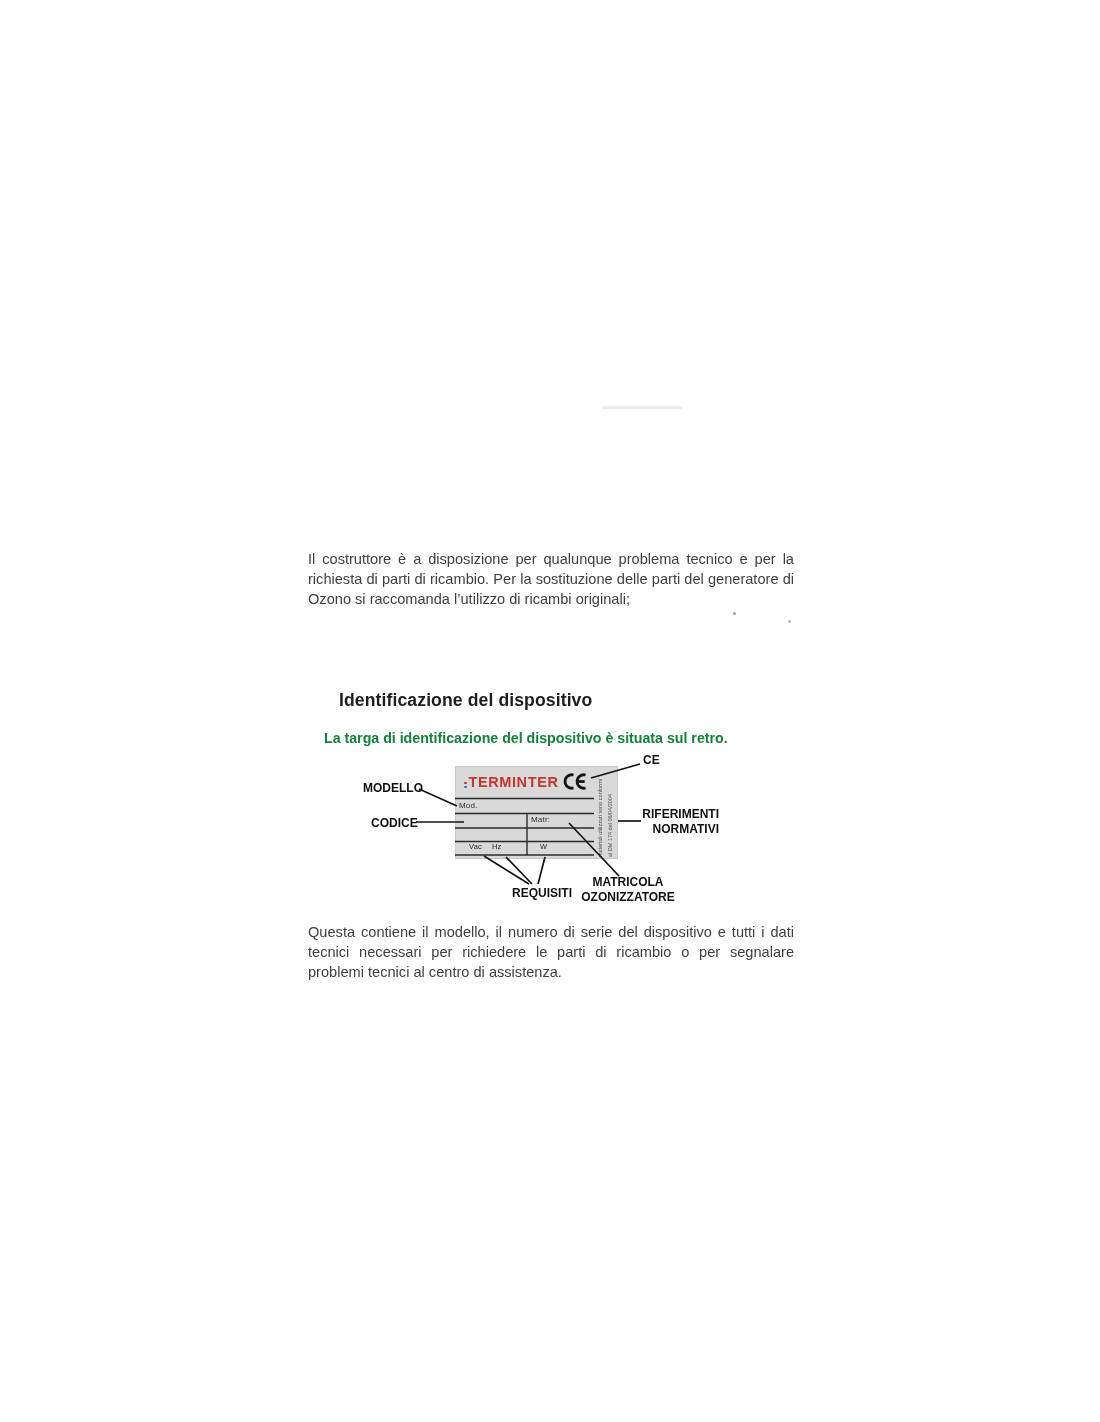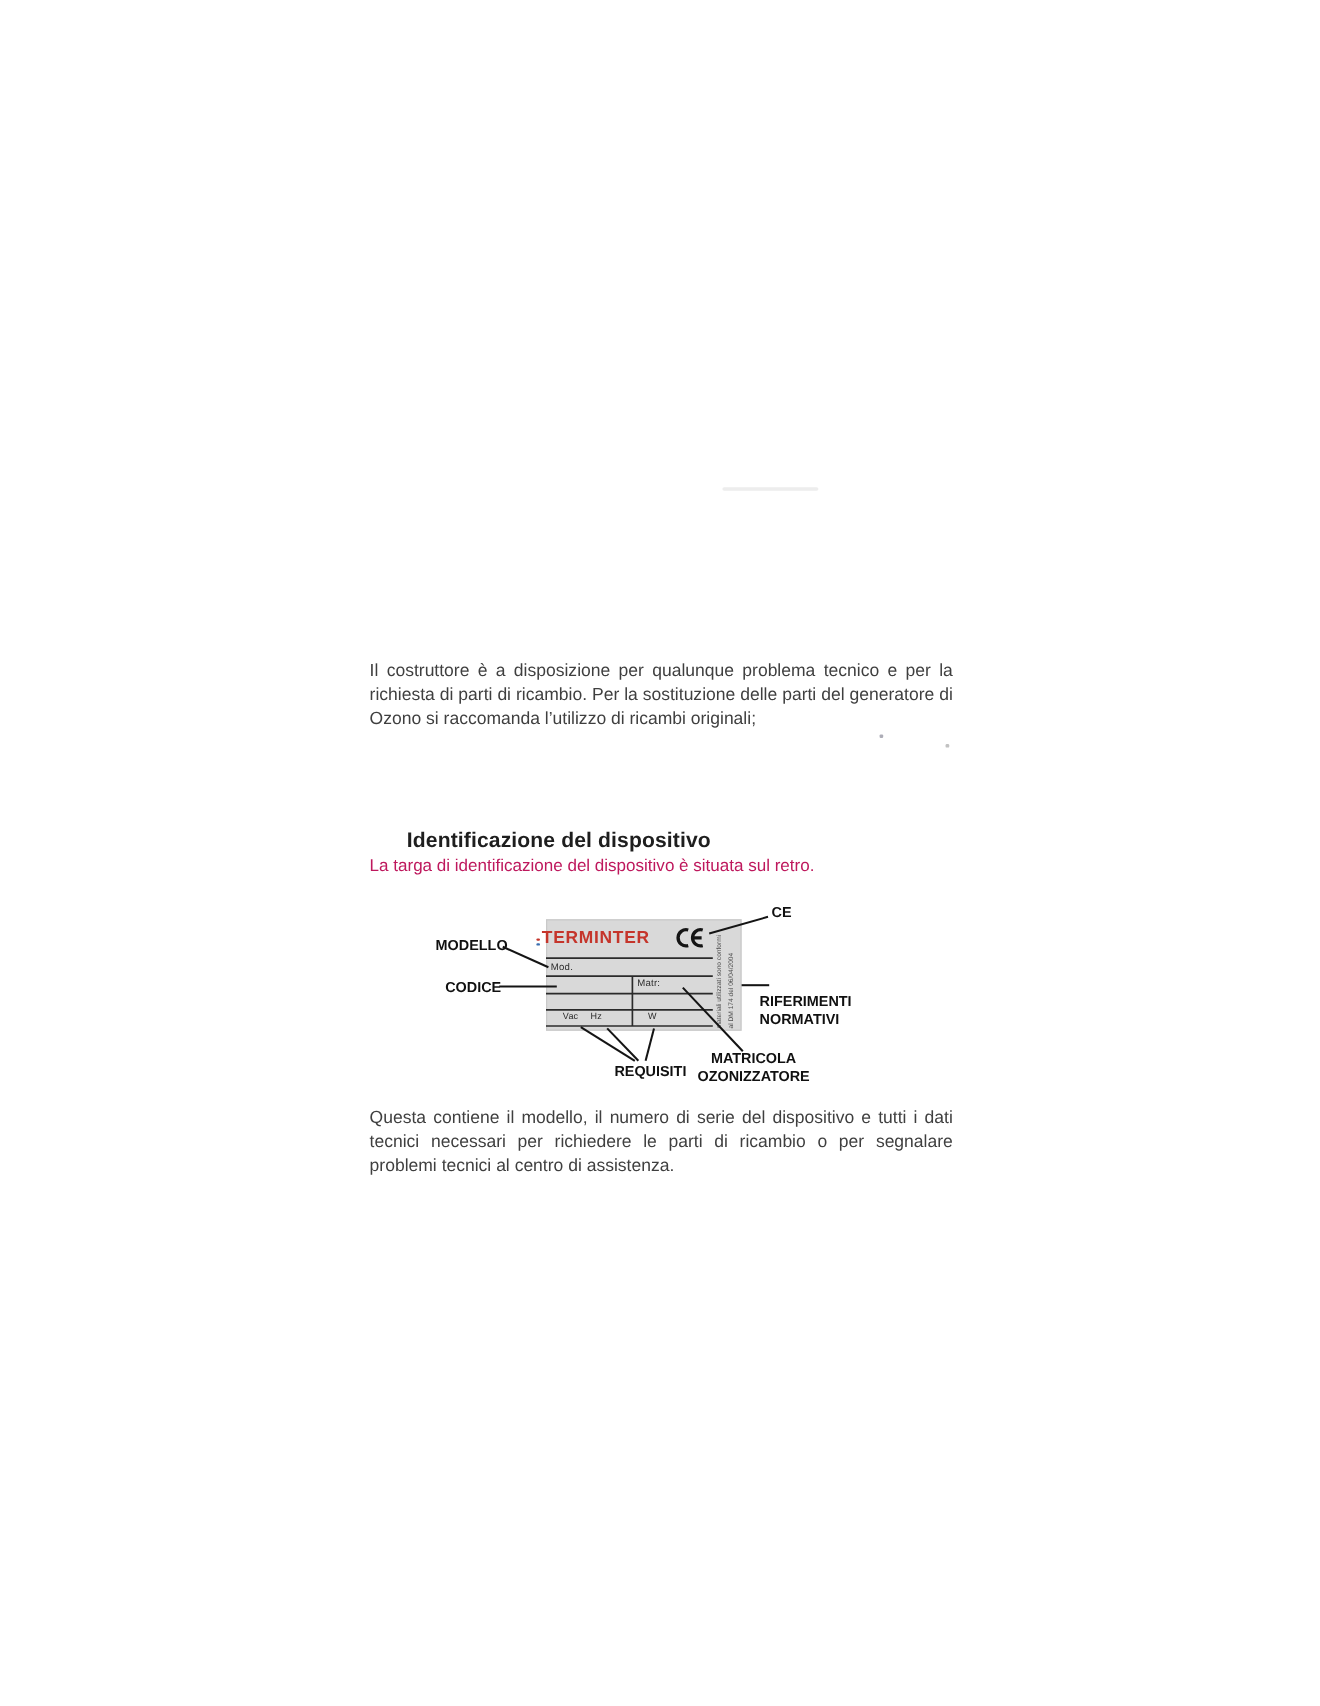"La targa di identificazione del" .sub { color: #be185d -> #15803d; font-weight: none -> bold; margin: 0 -> 16px }
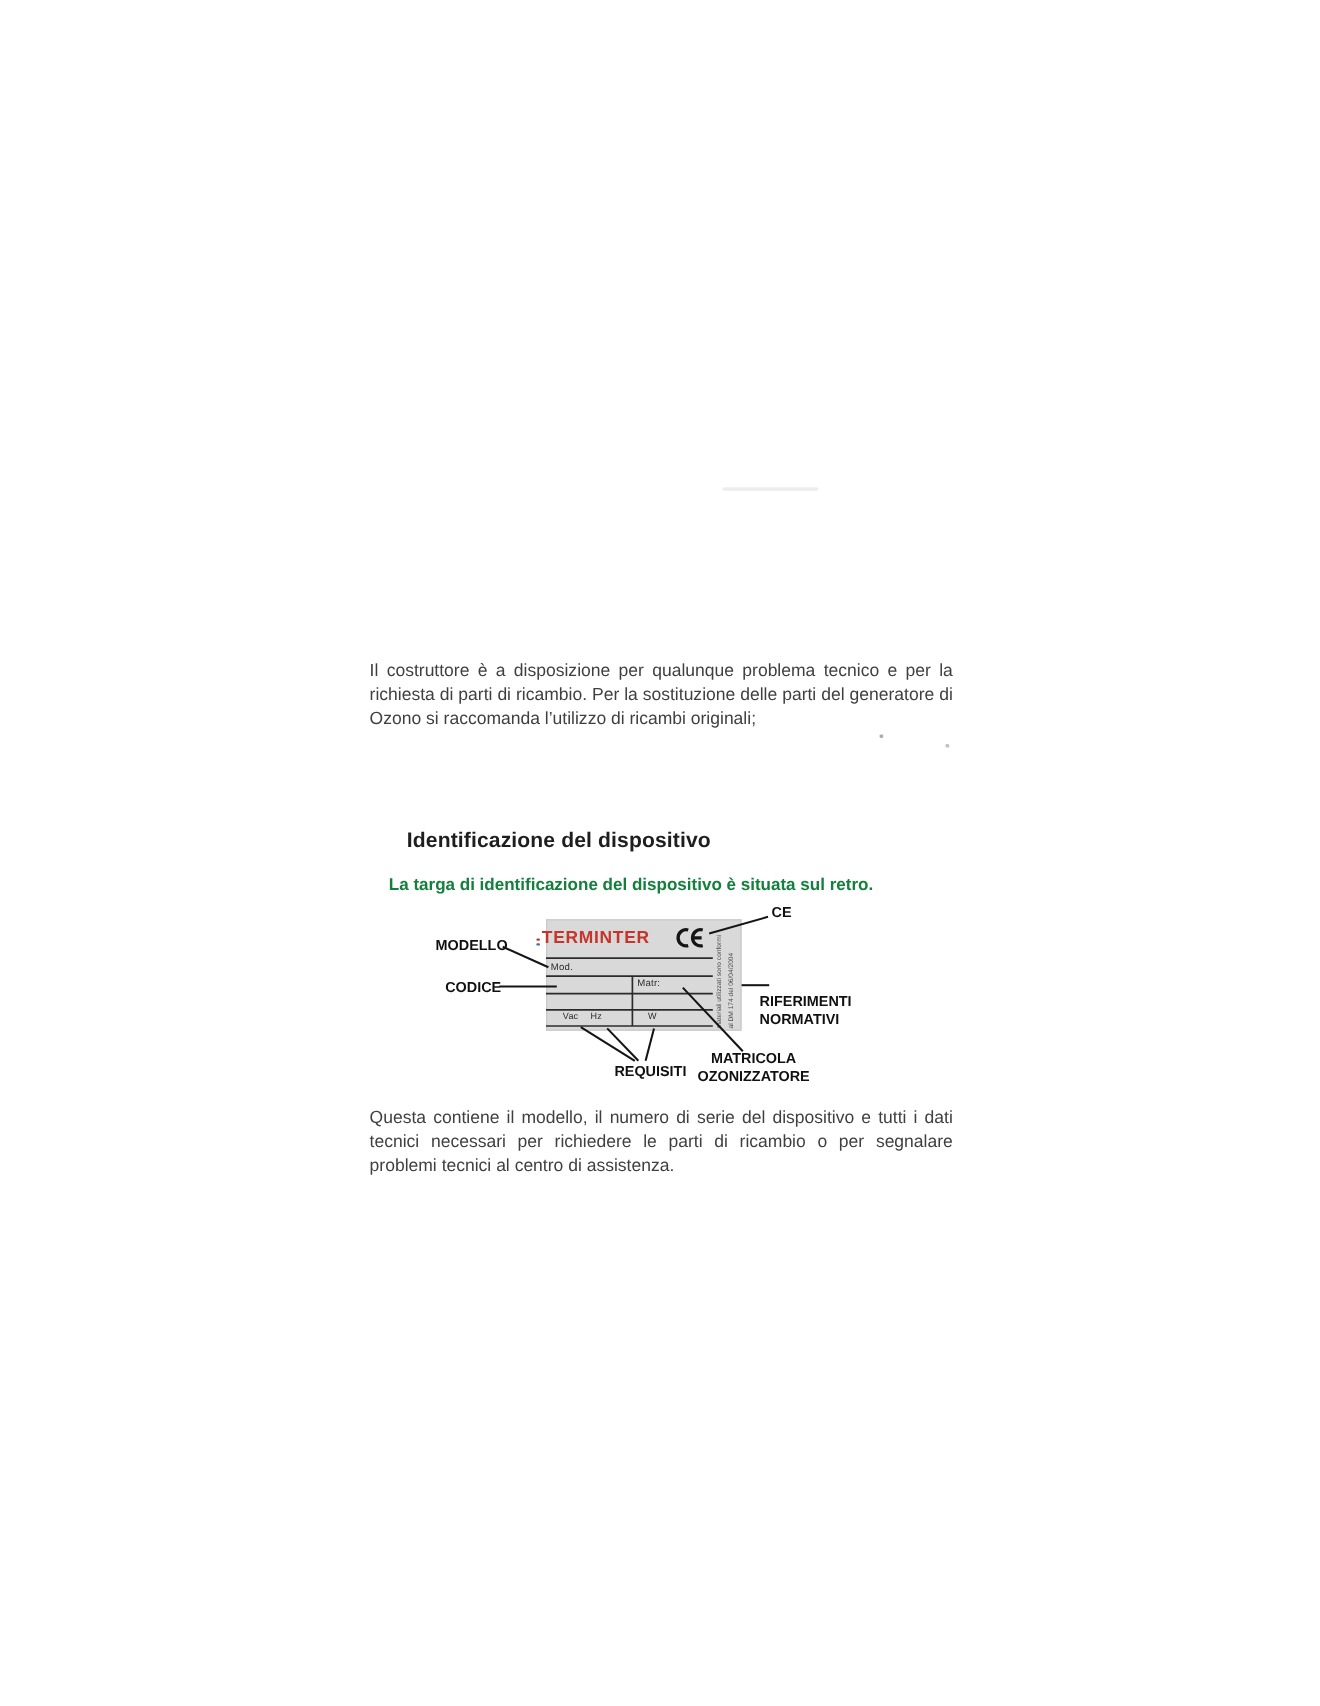"TERMINTER" .brand { left: 447px -> 464px }
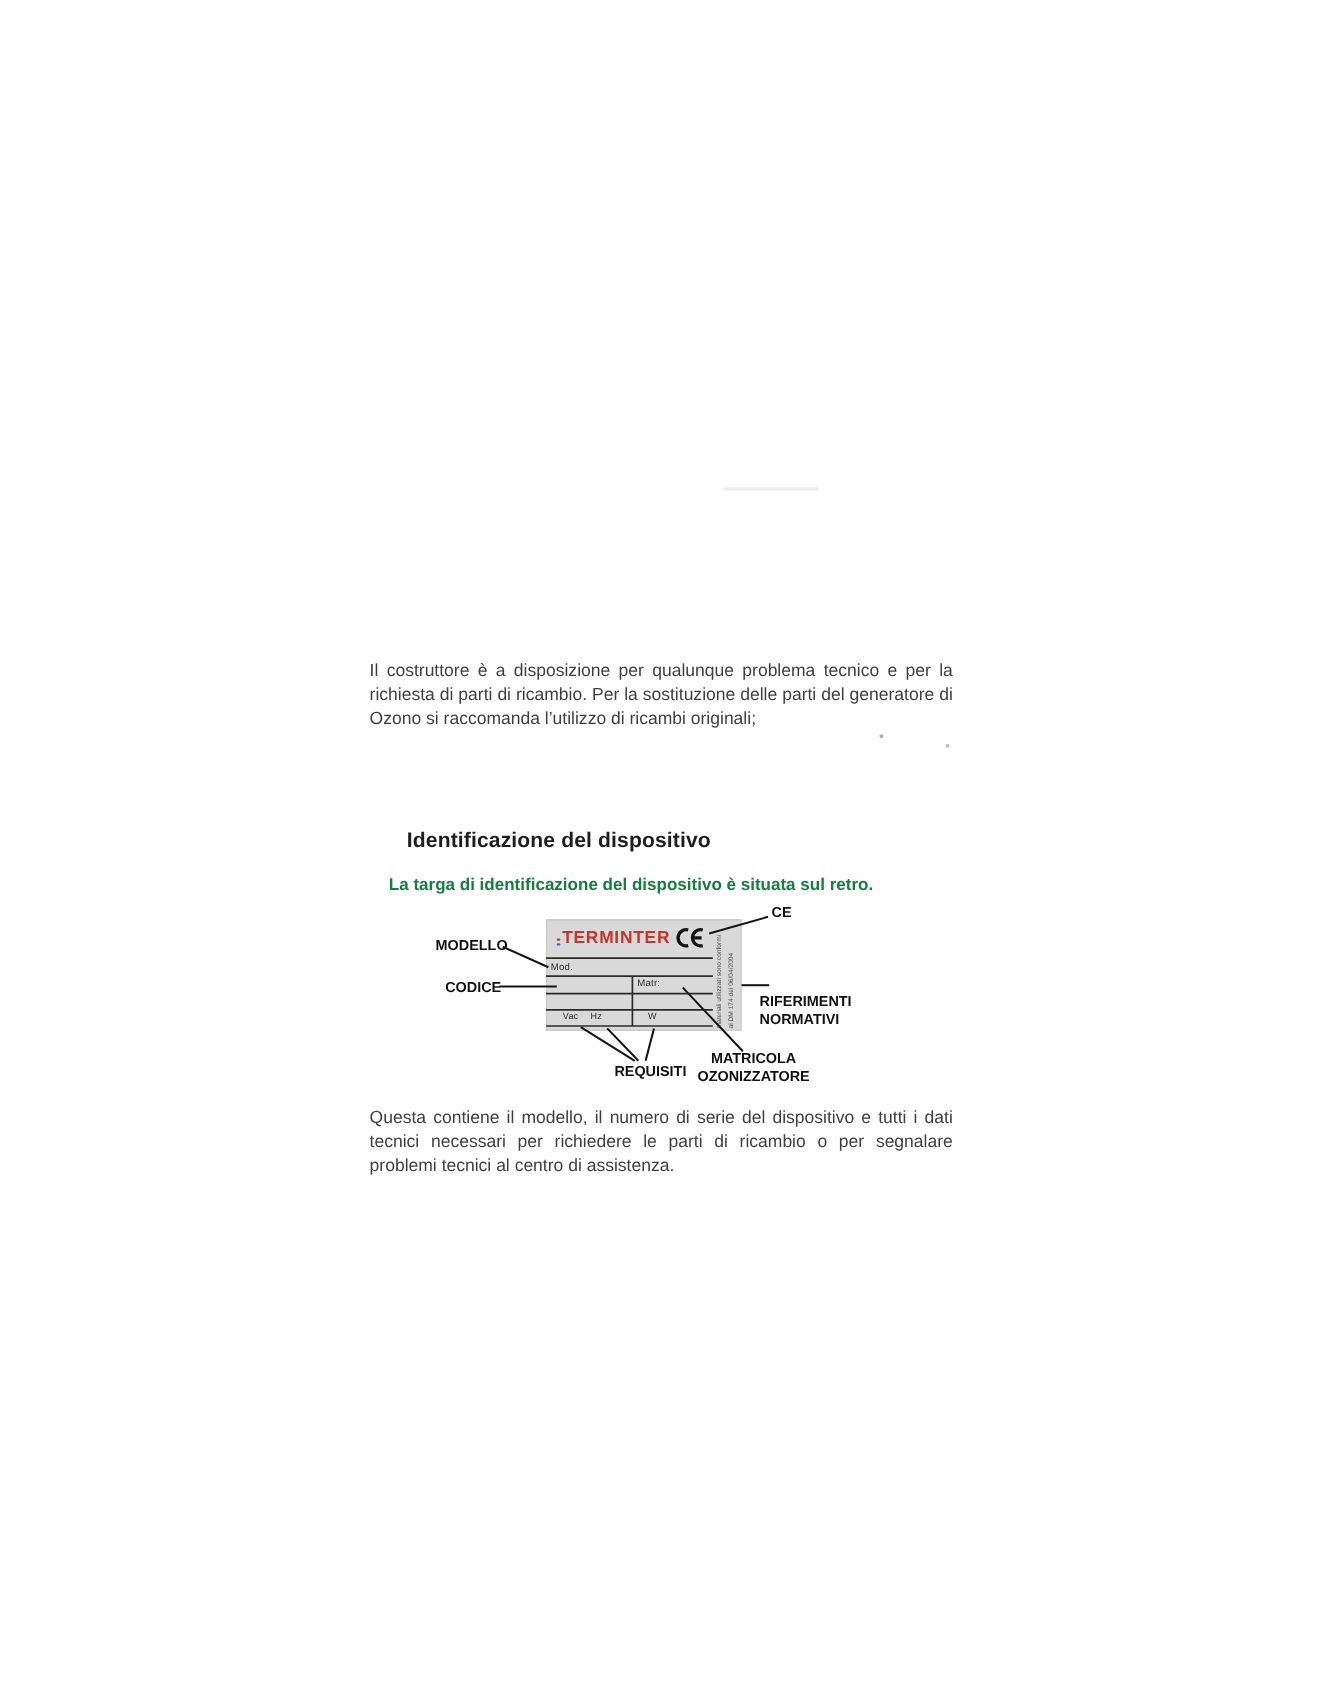"RIFERIMENTI" #c-rif { margin-top: 20px -> none; text-align: left -> right }
